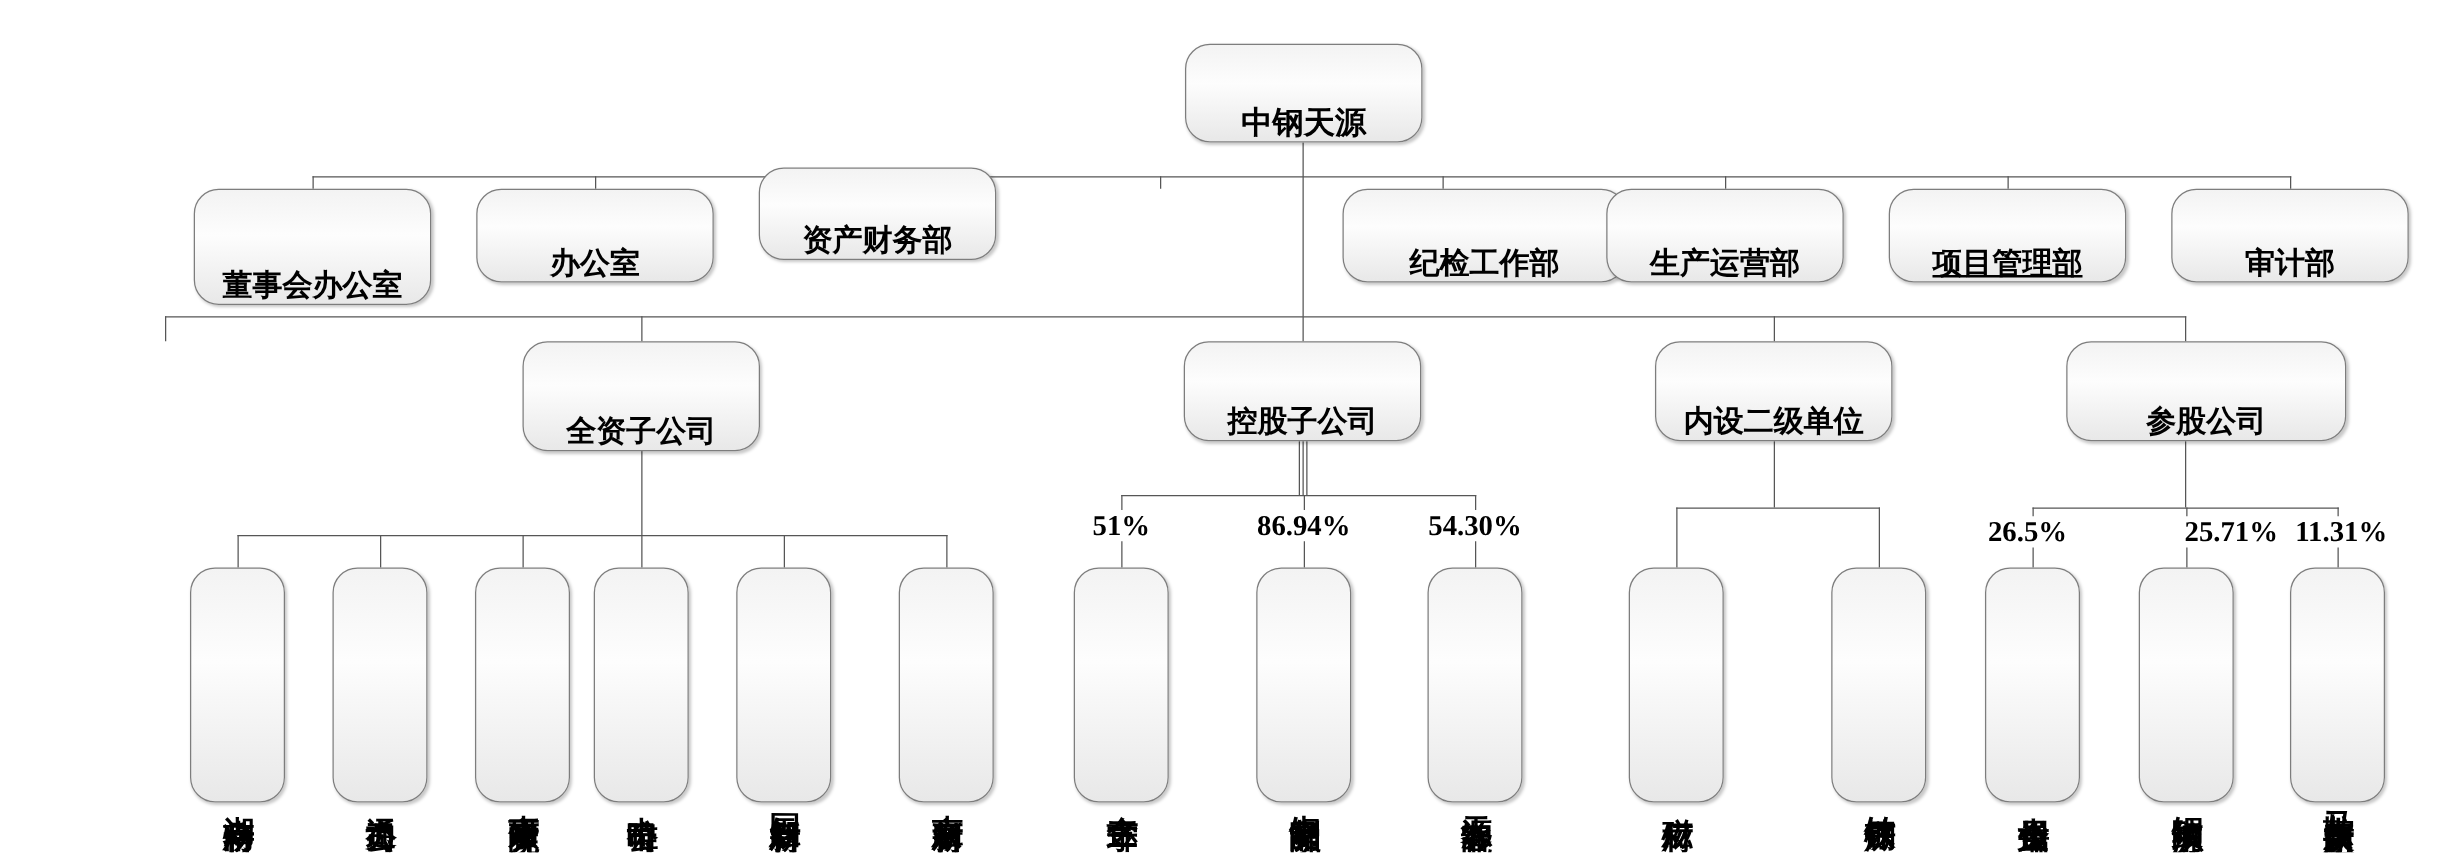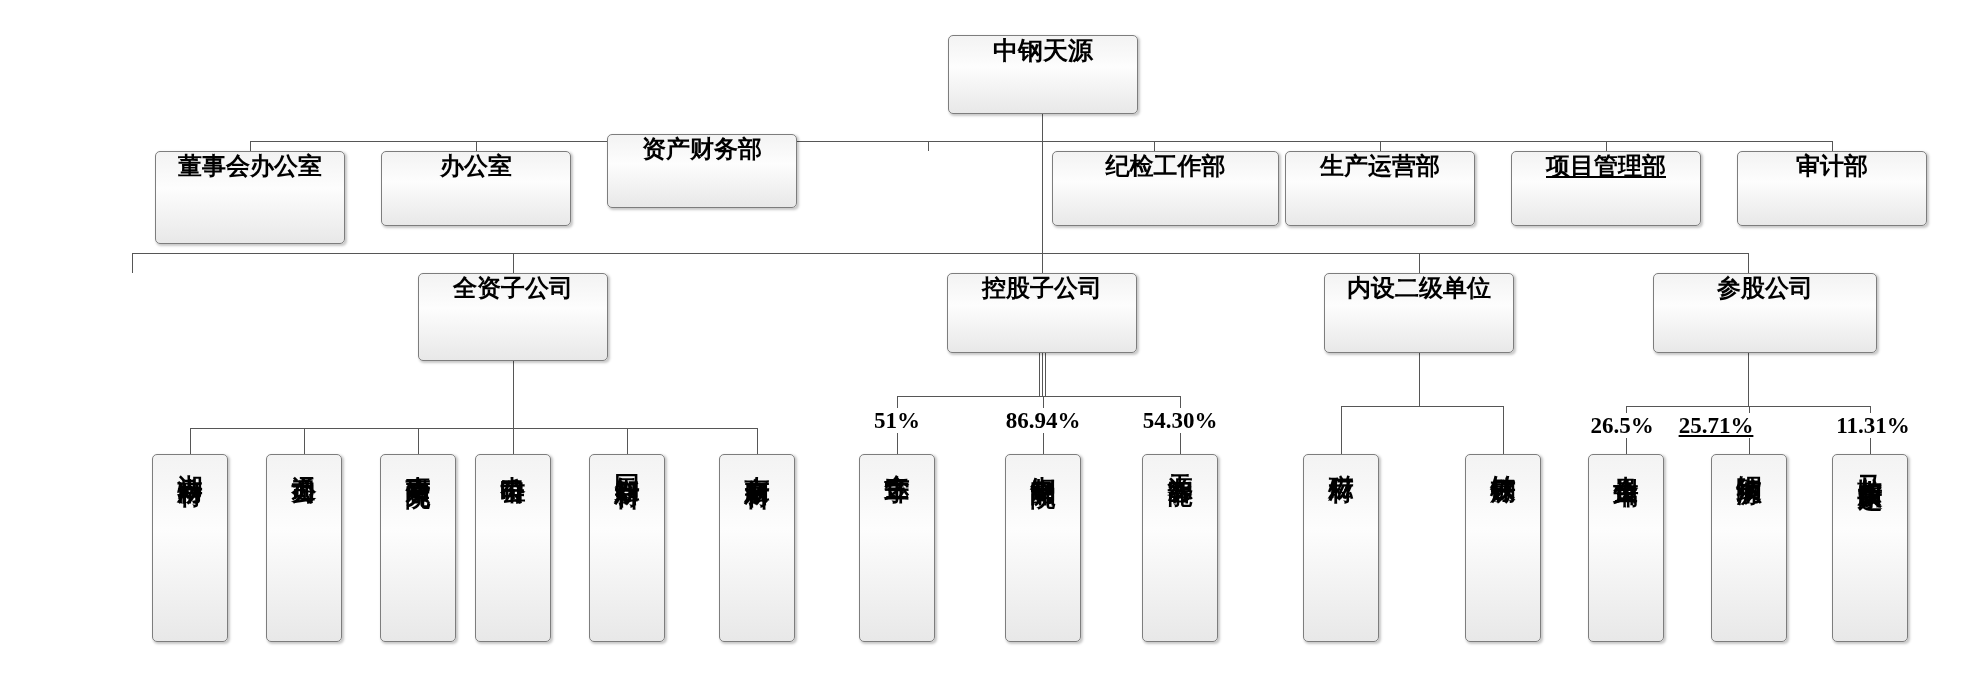"中钢天源" .node { align-items: flex-start -> flex-end; border-radius: 5px -> 20px }
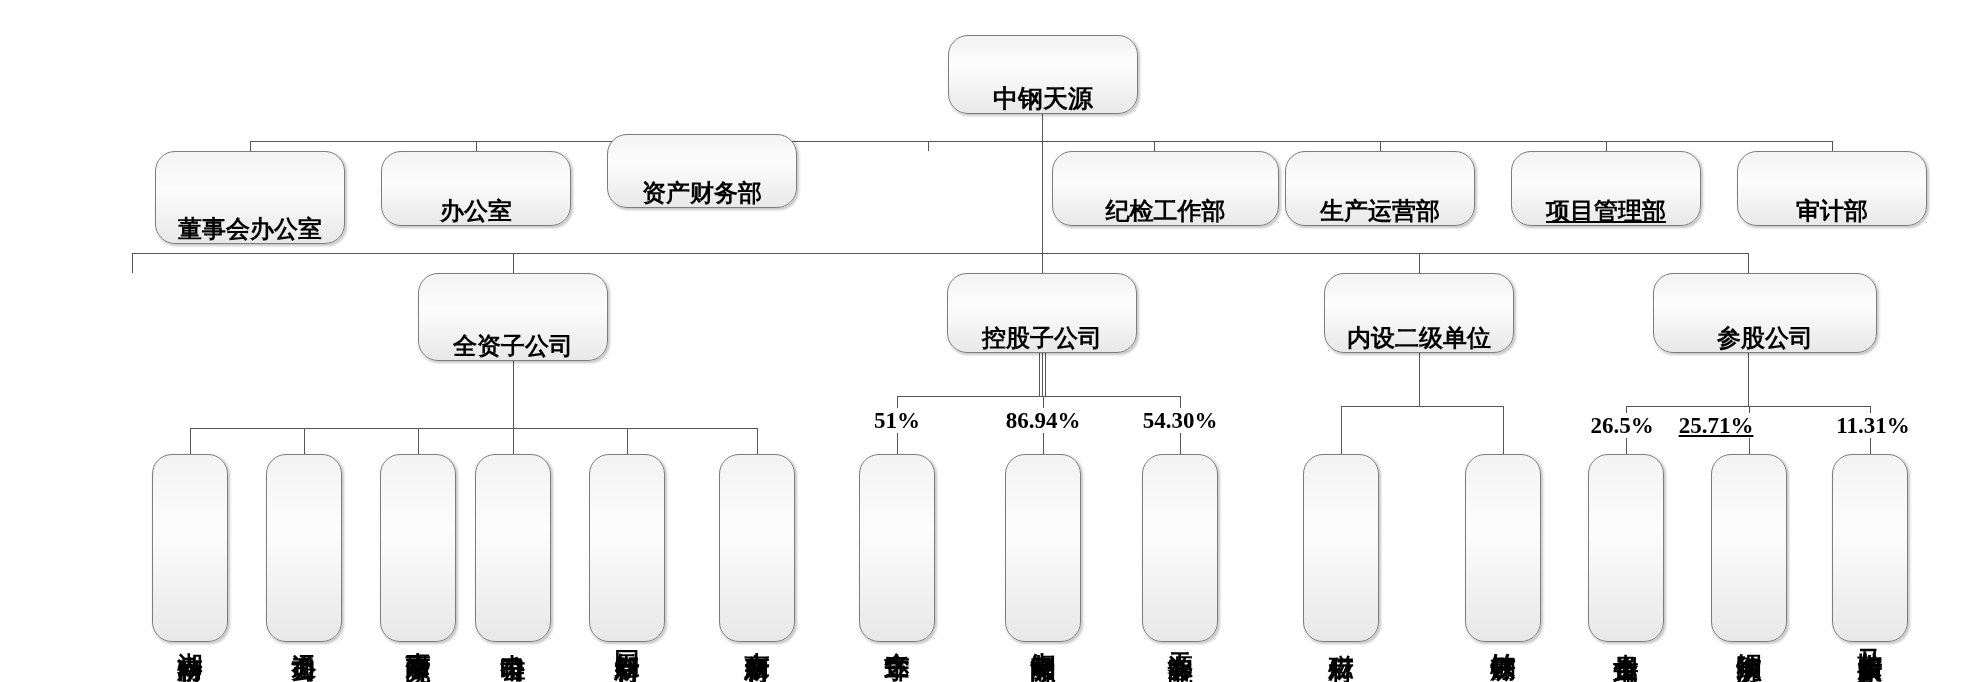"纪检工作部" div.node { left: 1052px -> 1074px }
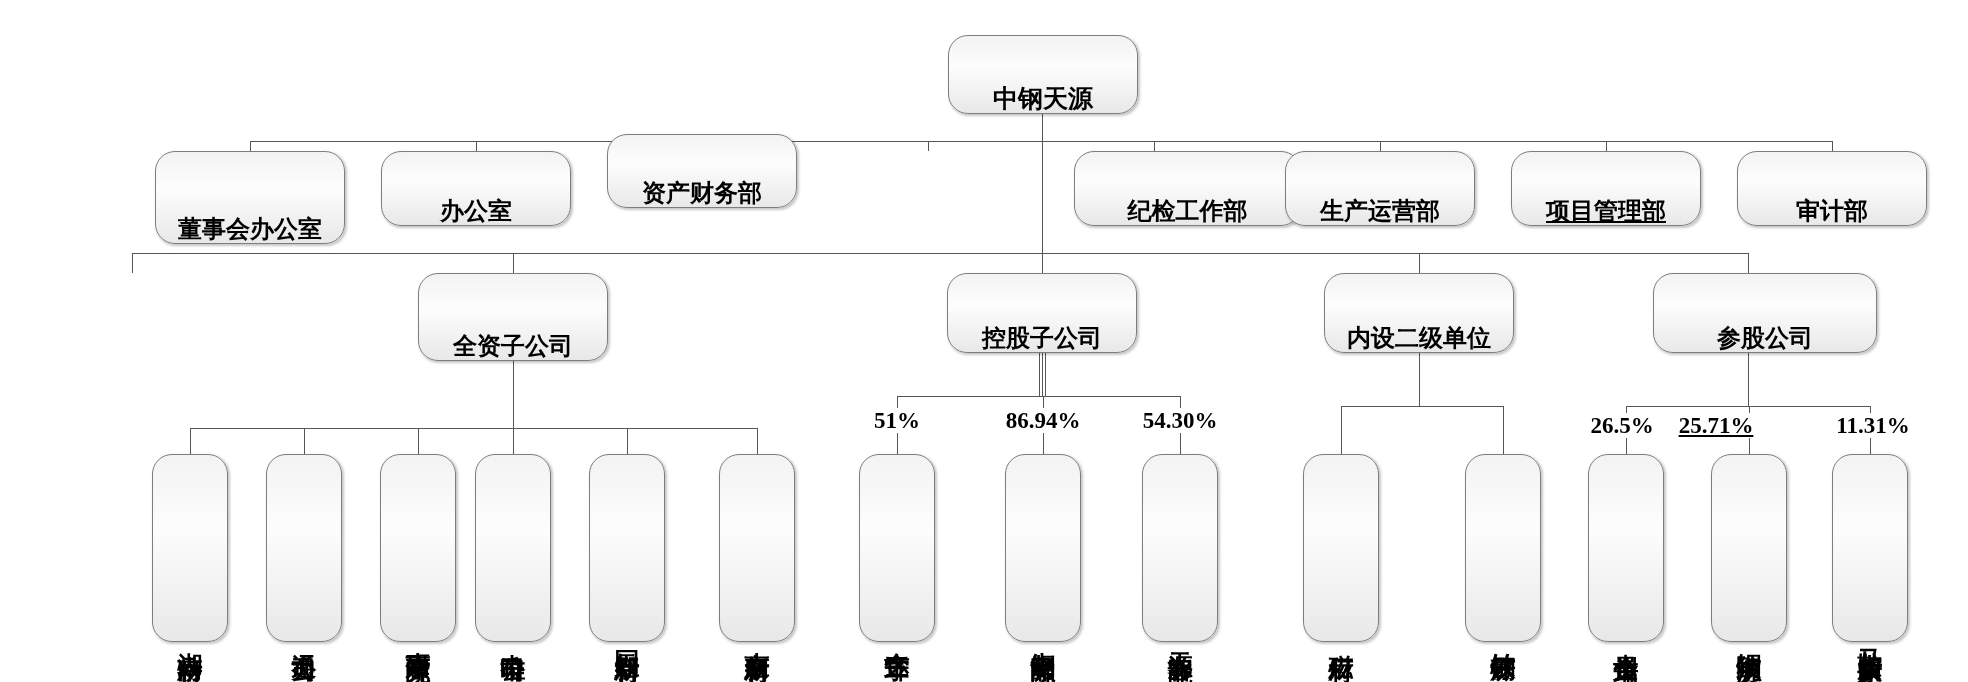"25.71%" span.pct { left: 1716px -> 1785px; text-decoration: underline -> none }
